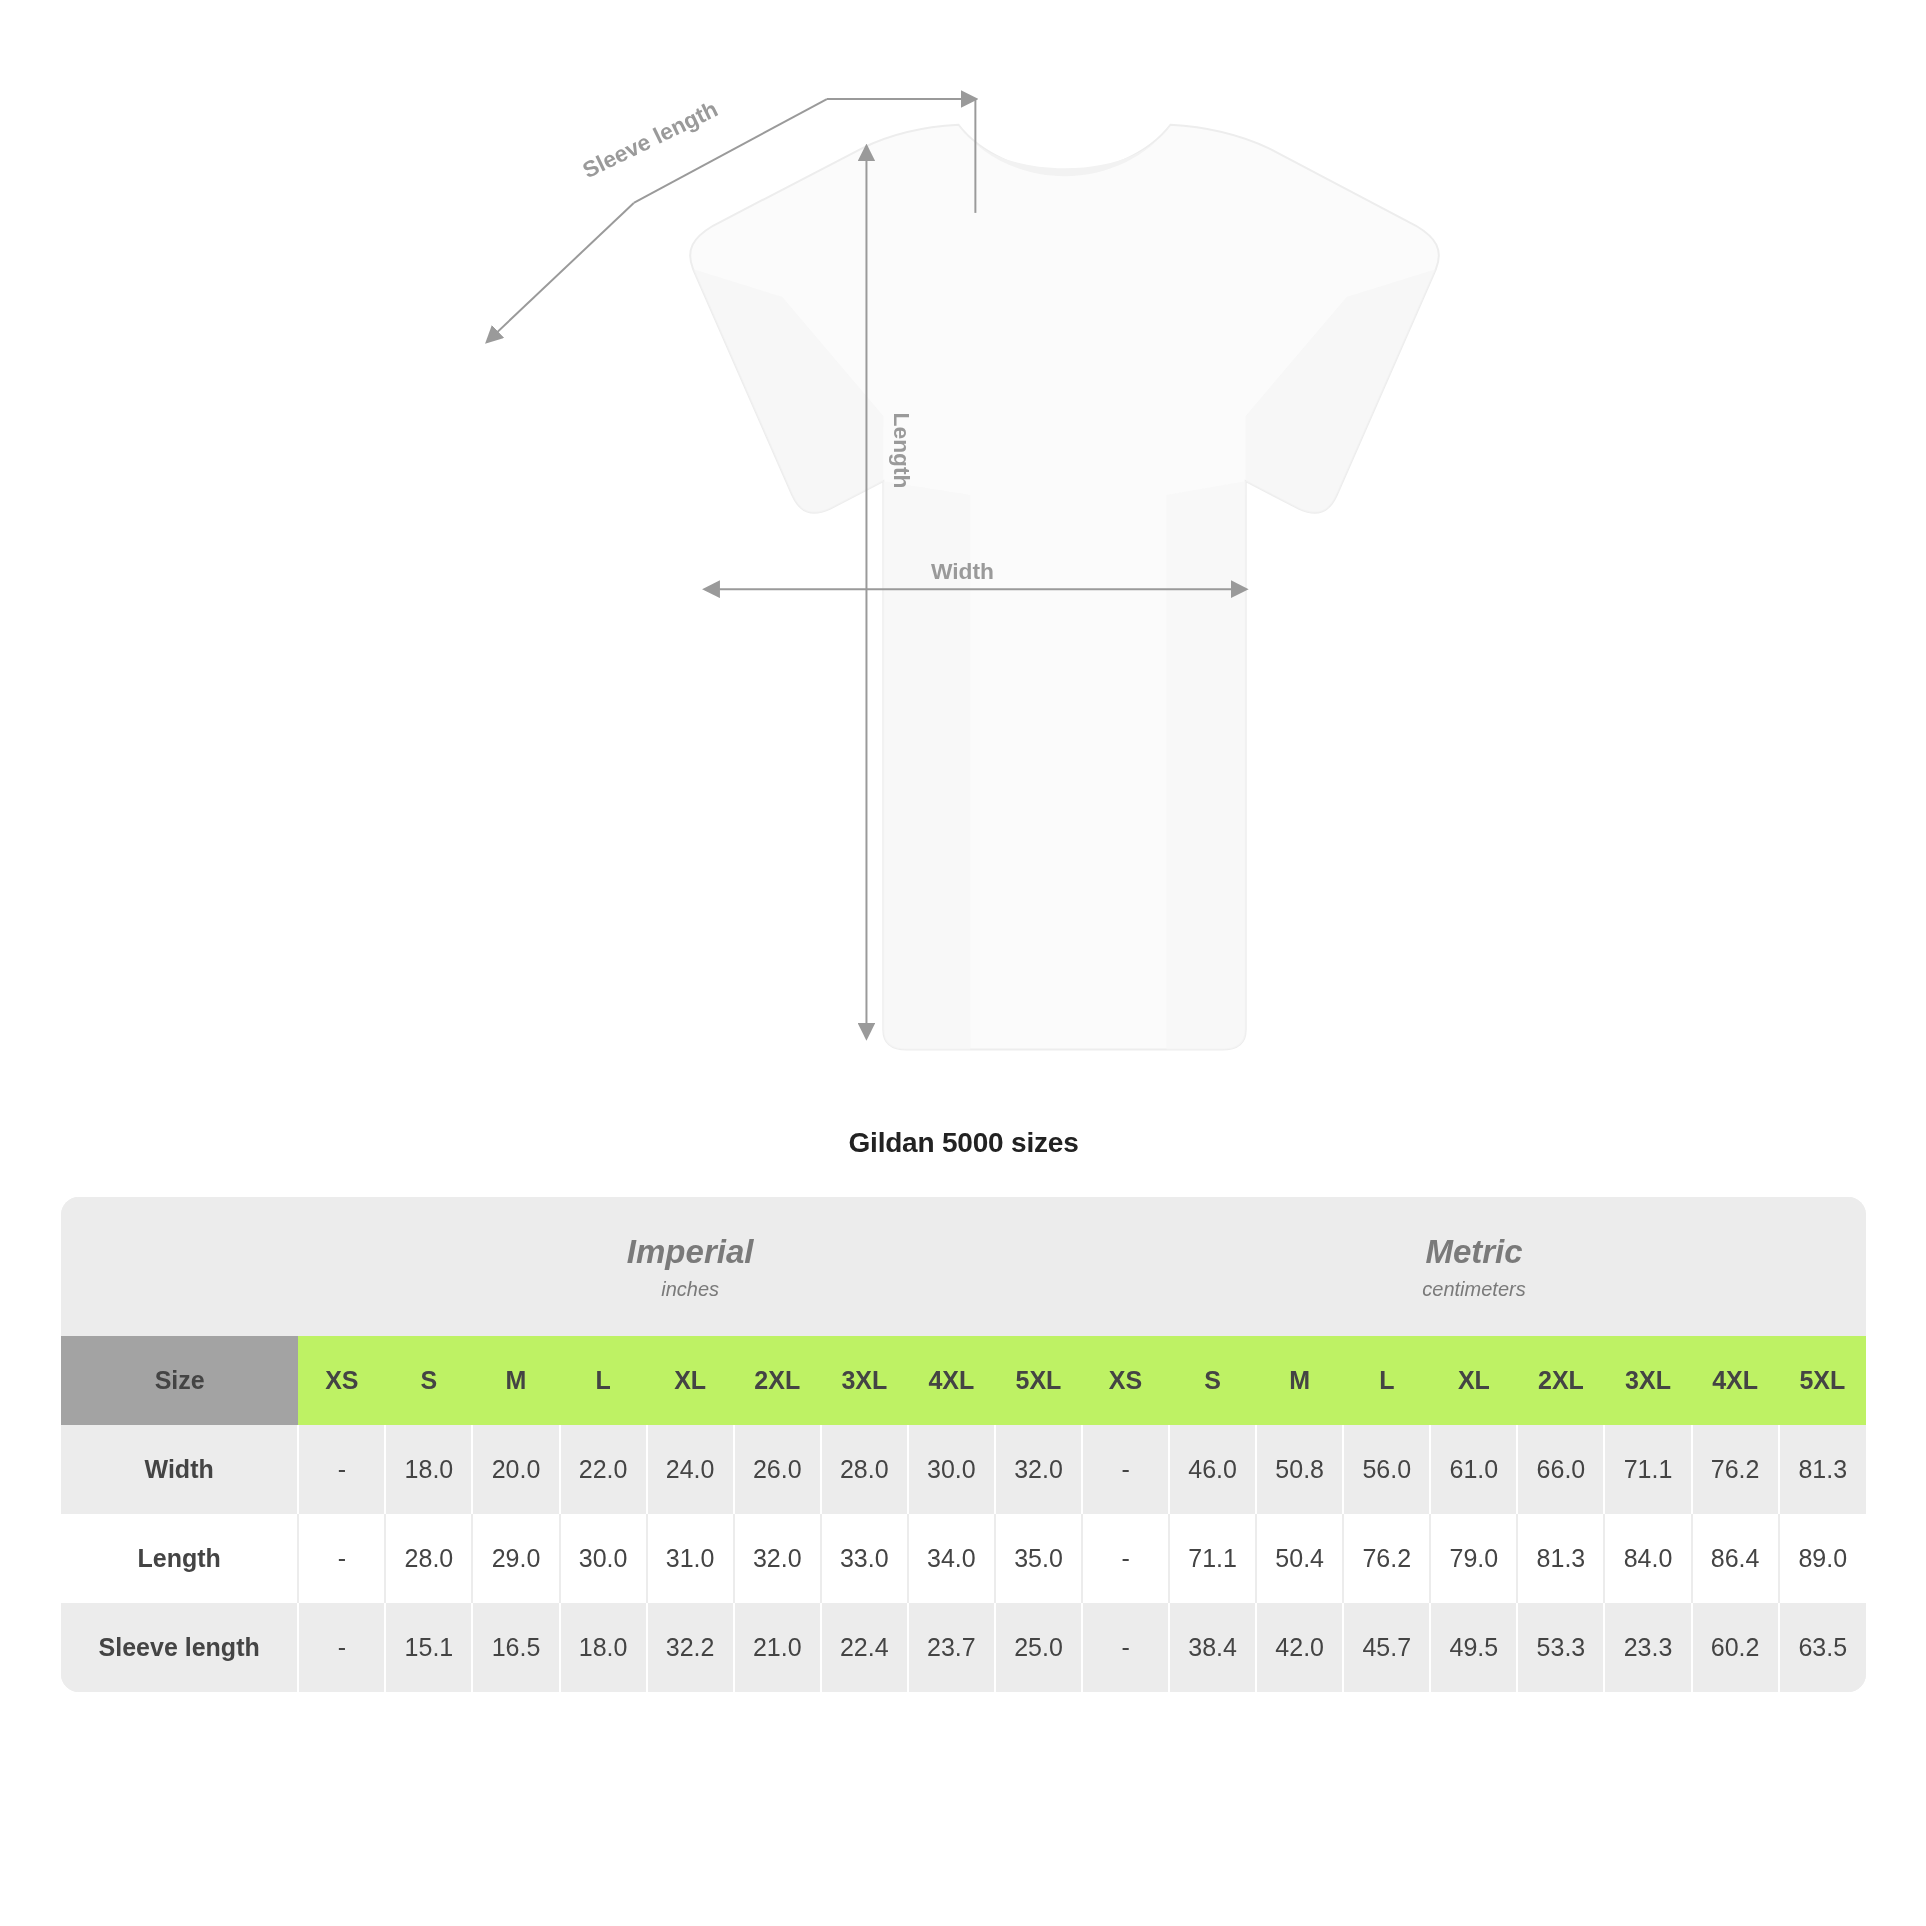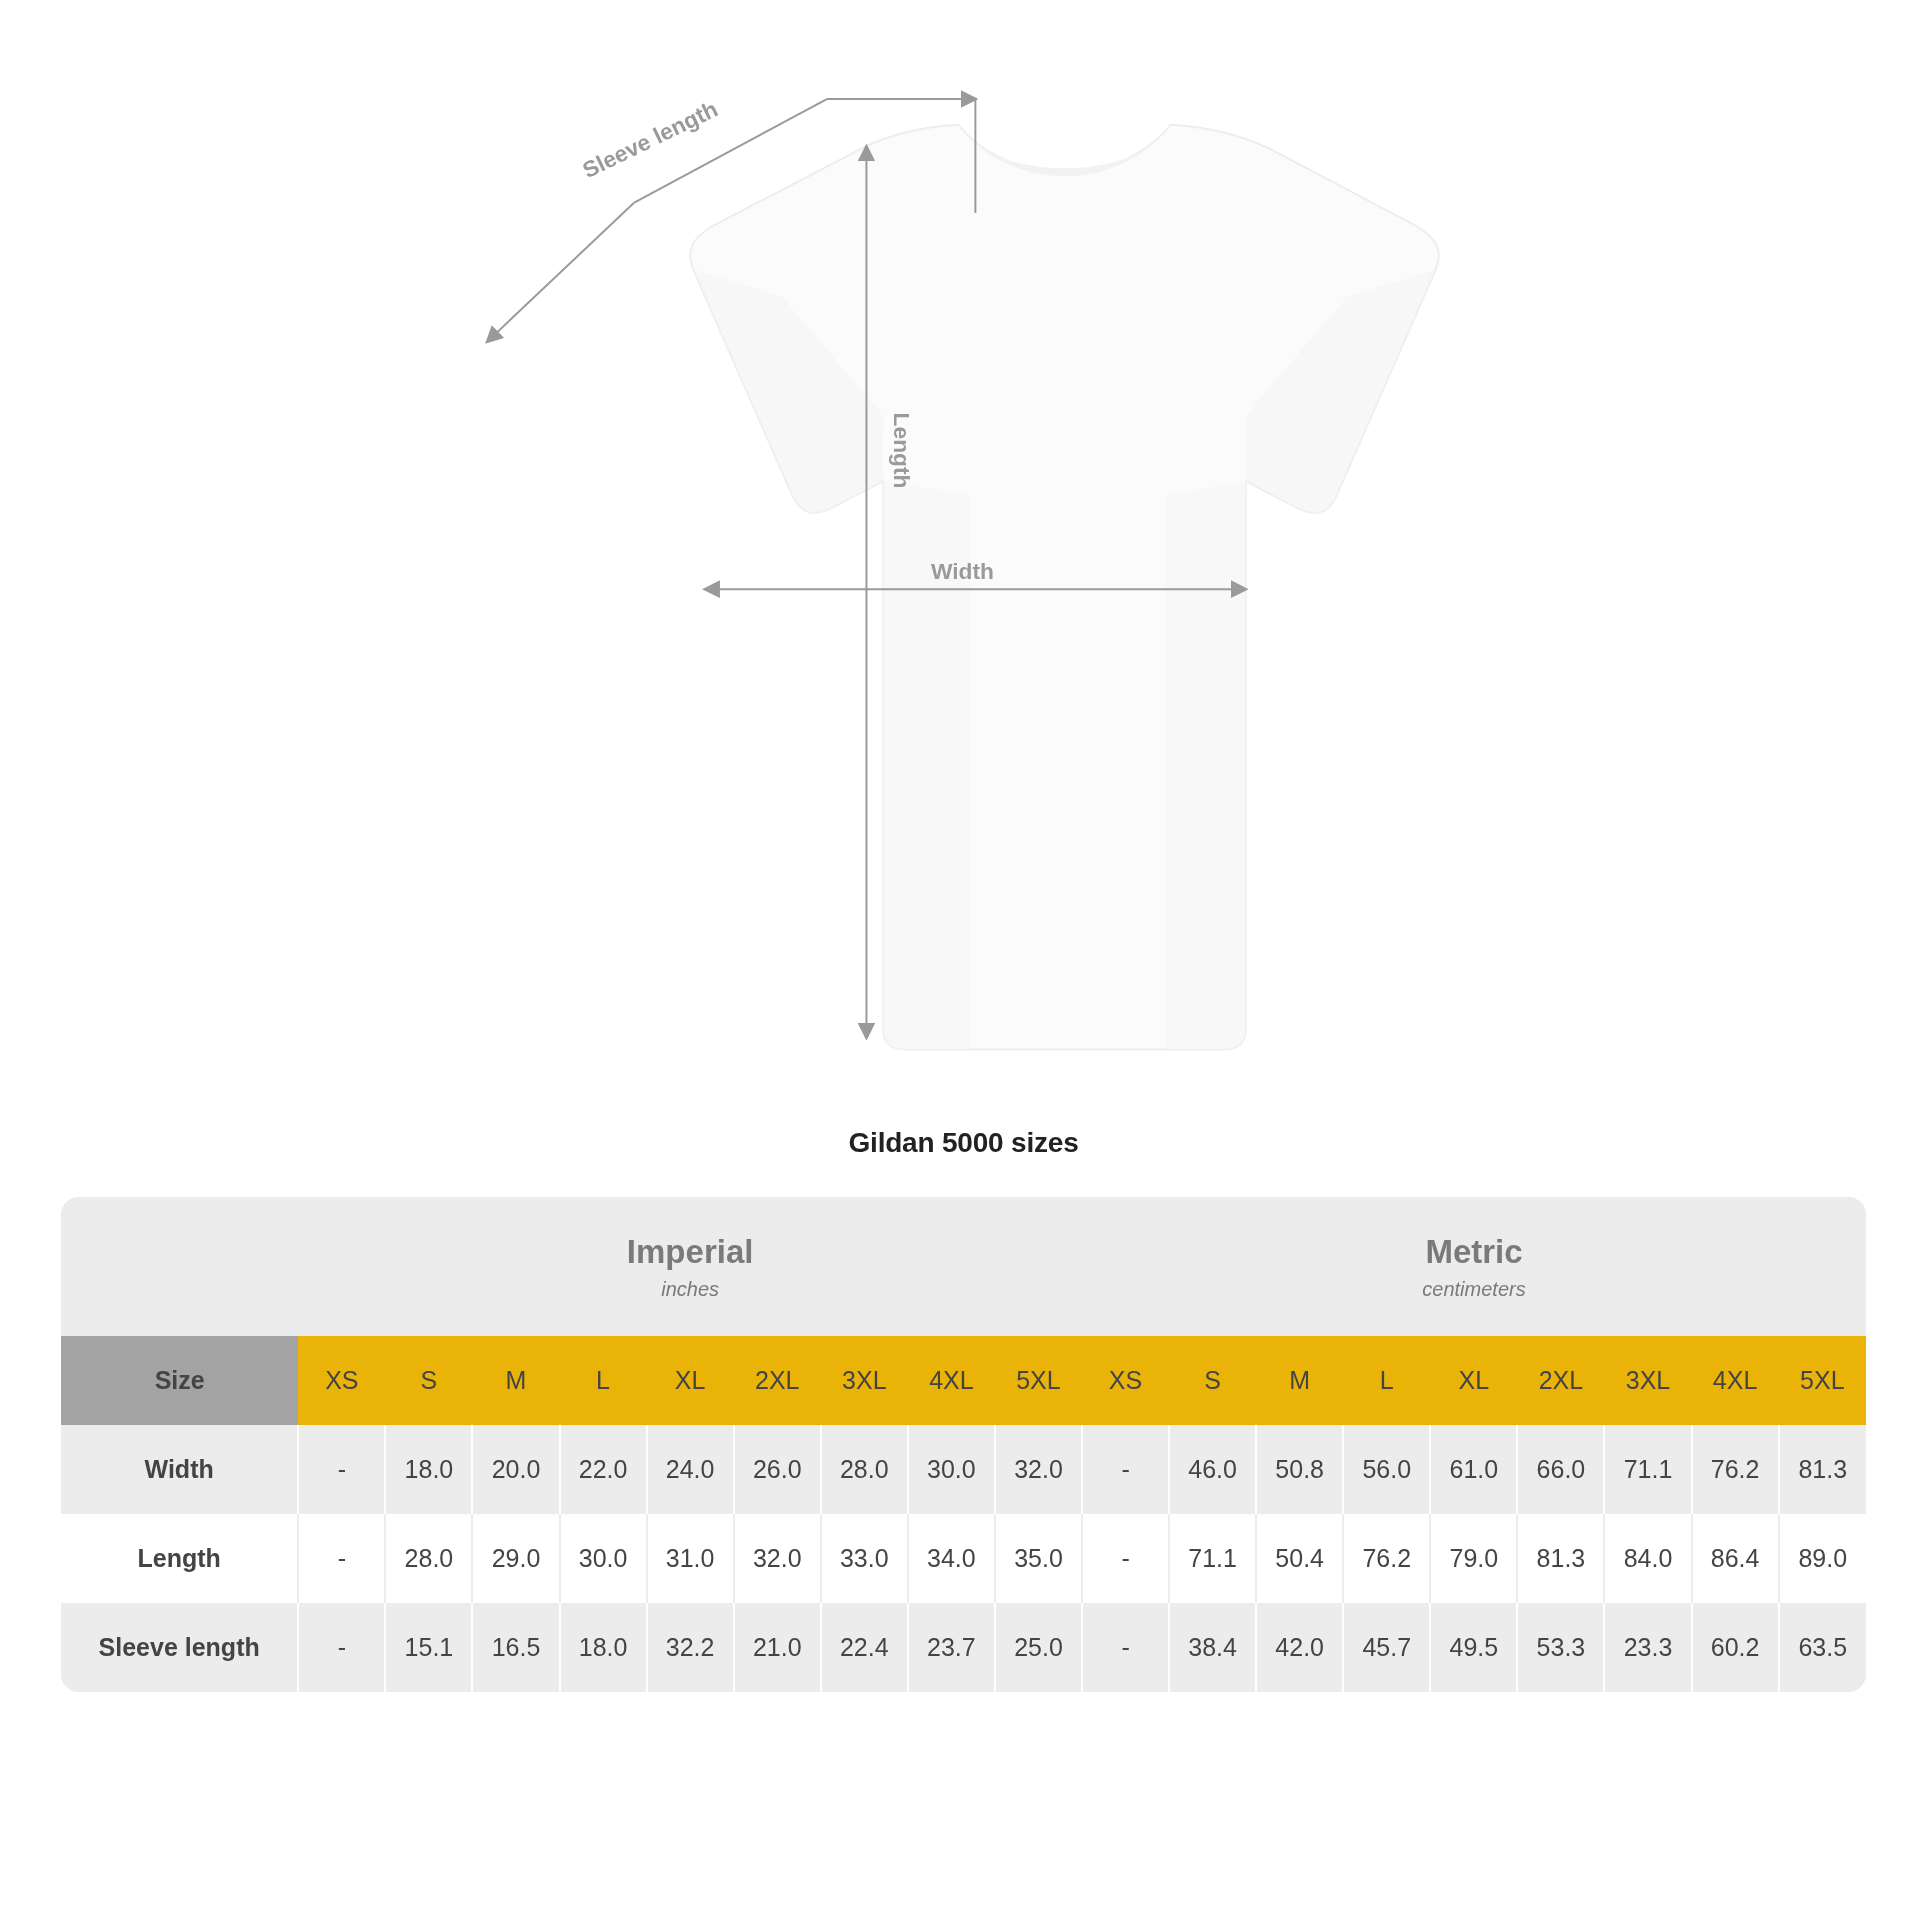"Imperial" .unit-name { font-style: none -> italic }
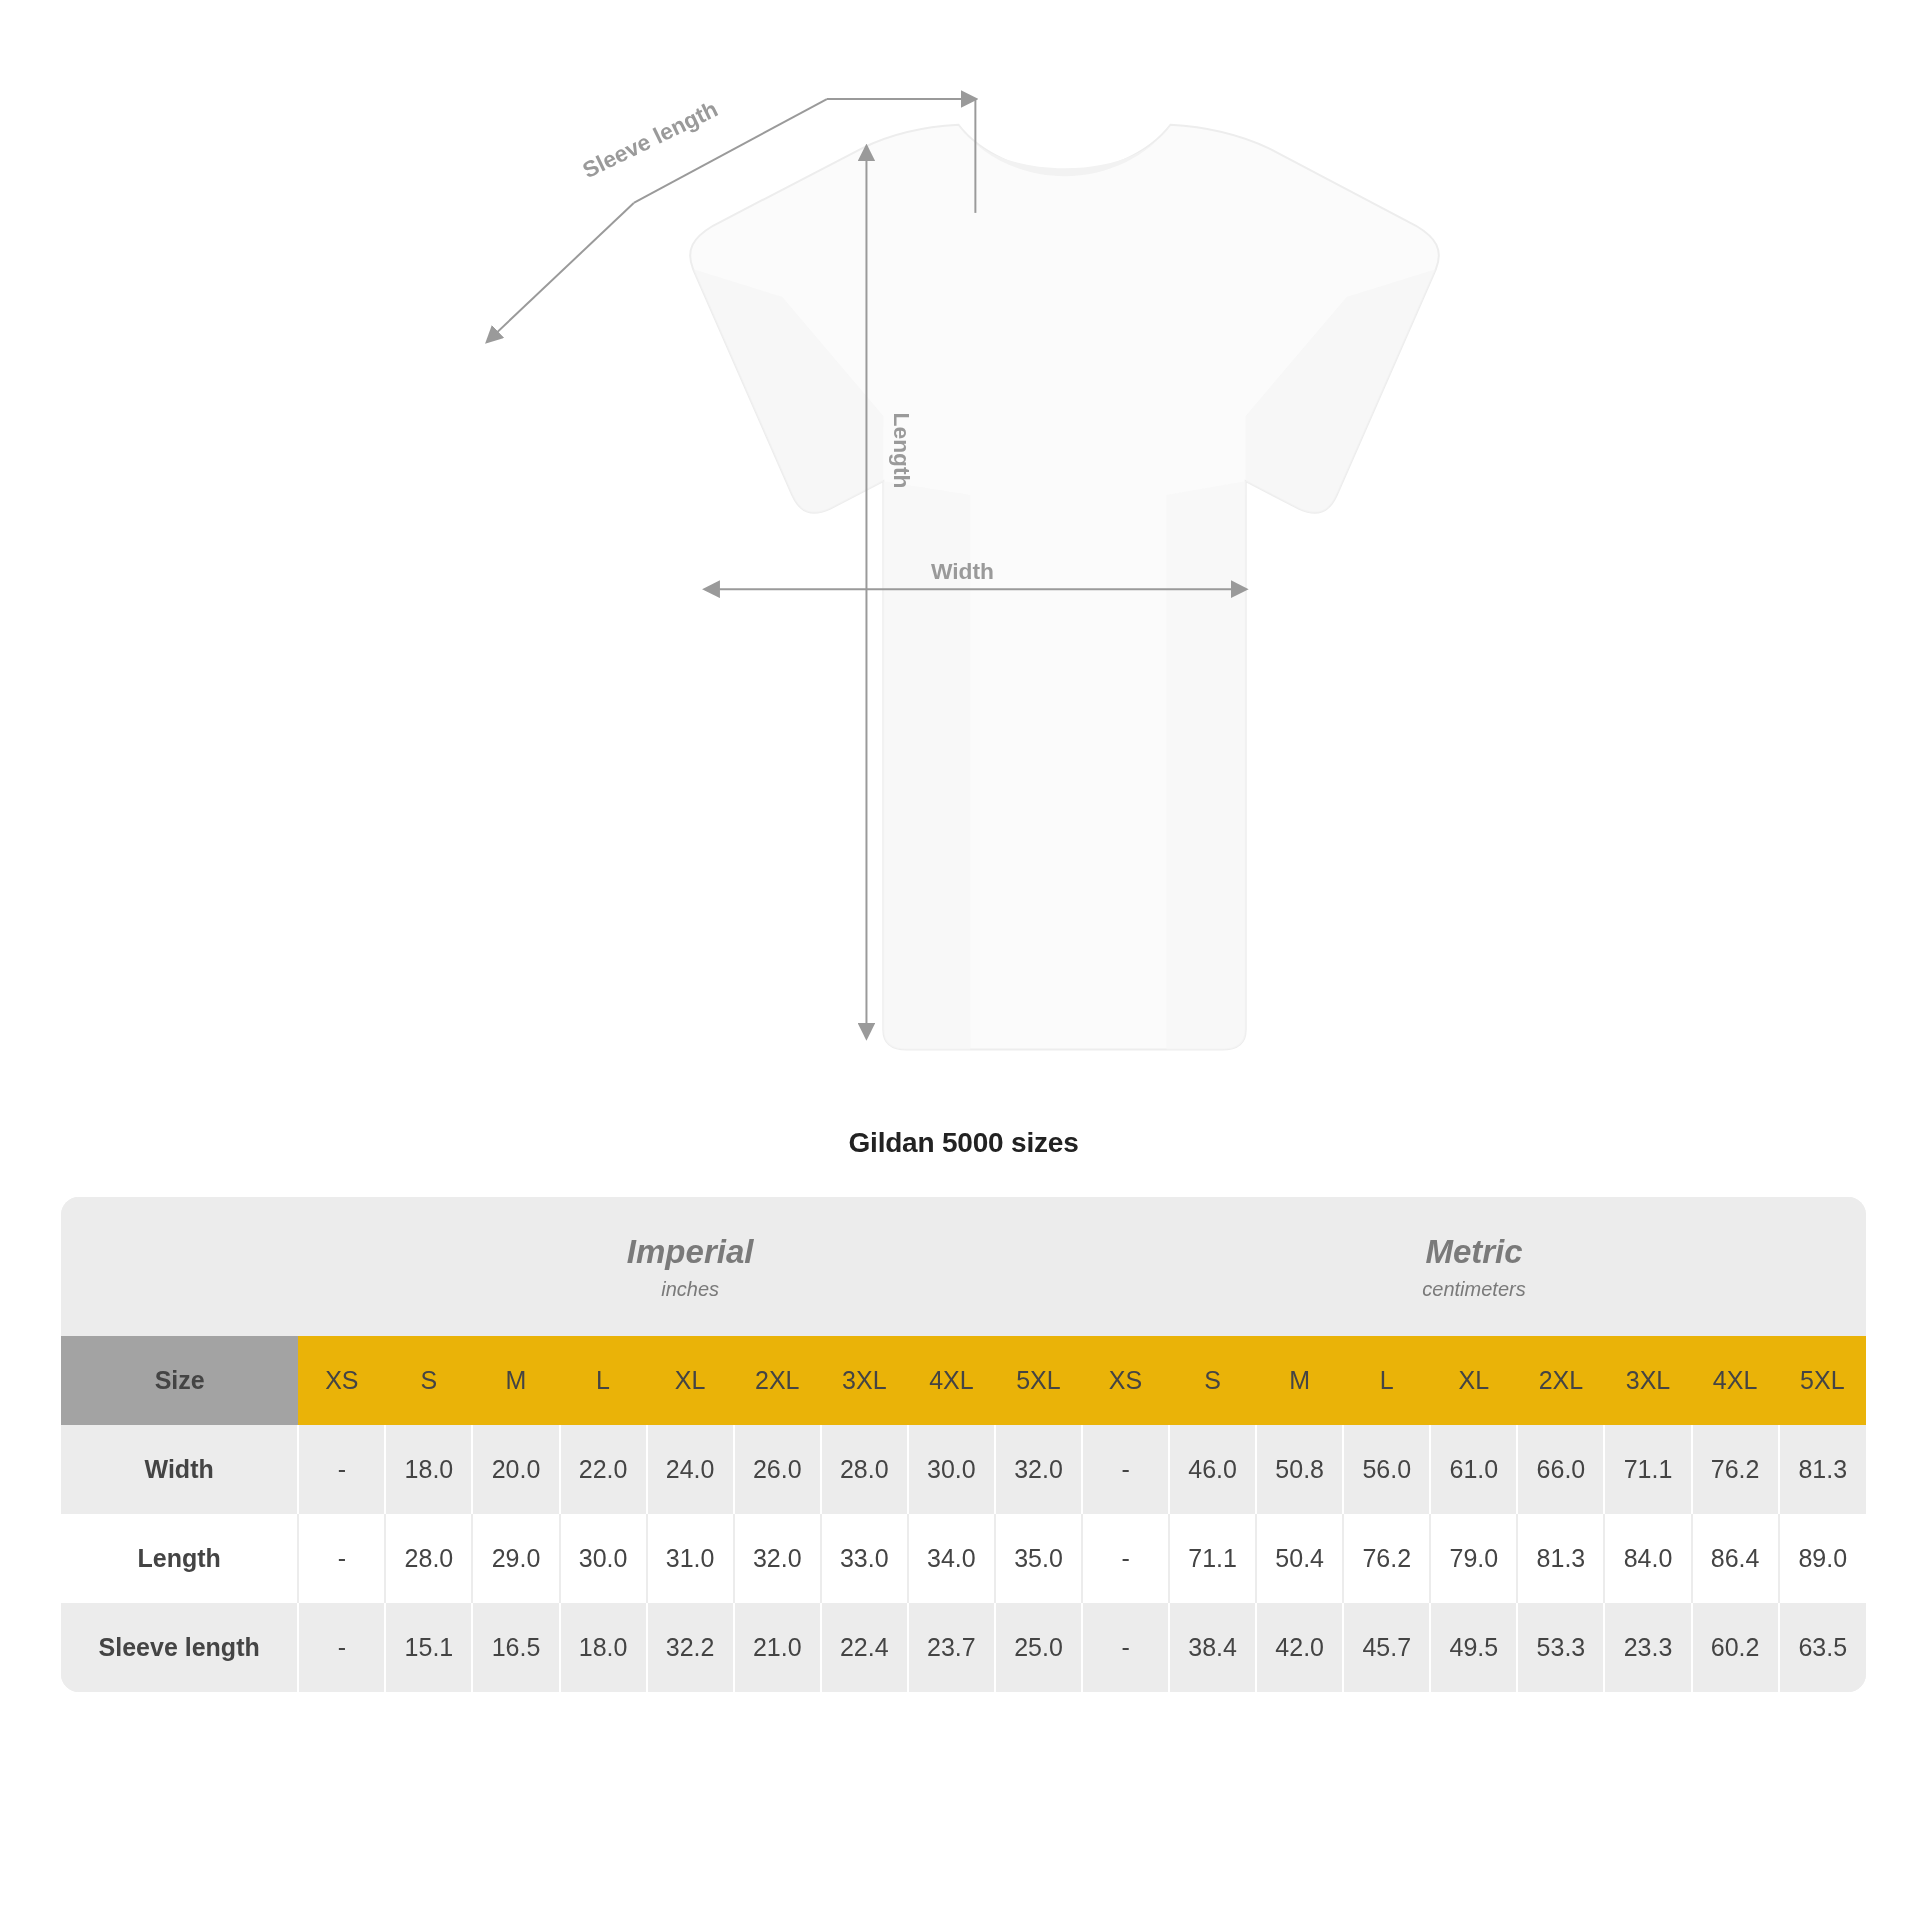"XS" .head-row td { background: #eab308 -> #bef264; font-weight: normal -> bold }
